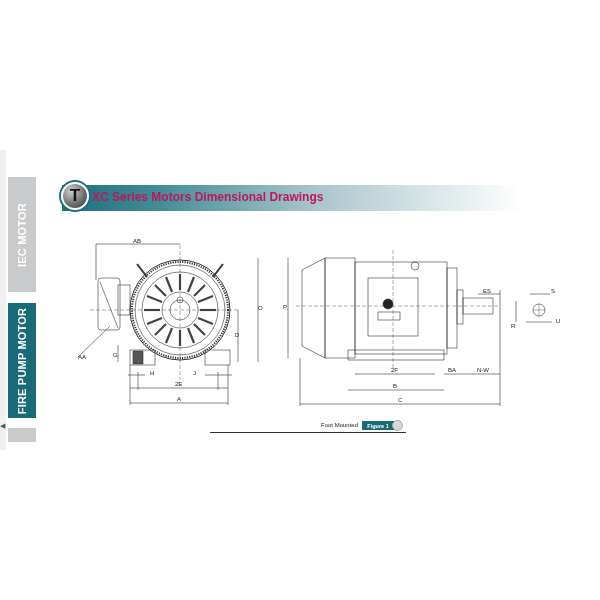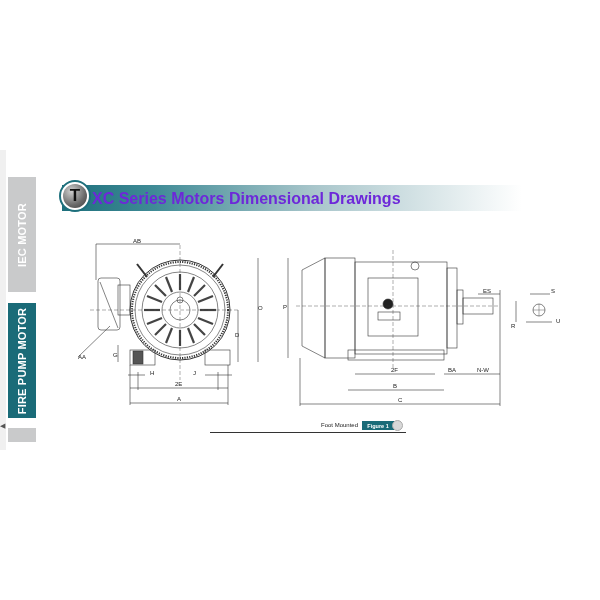"XC Series Motors Dimensional Drawings" .title-text { color: #6d28d9 -> #be185d; font-size: 16px -> 12px }
